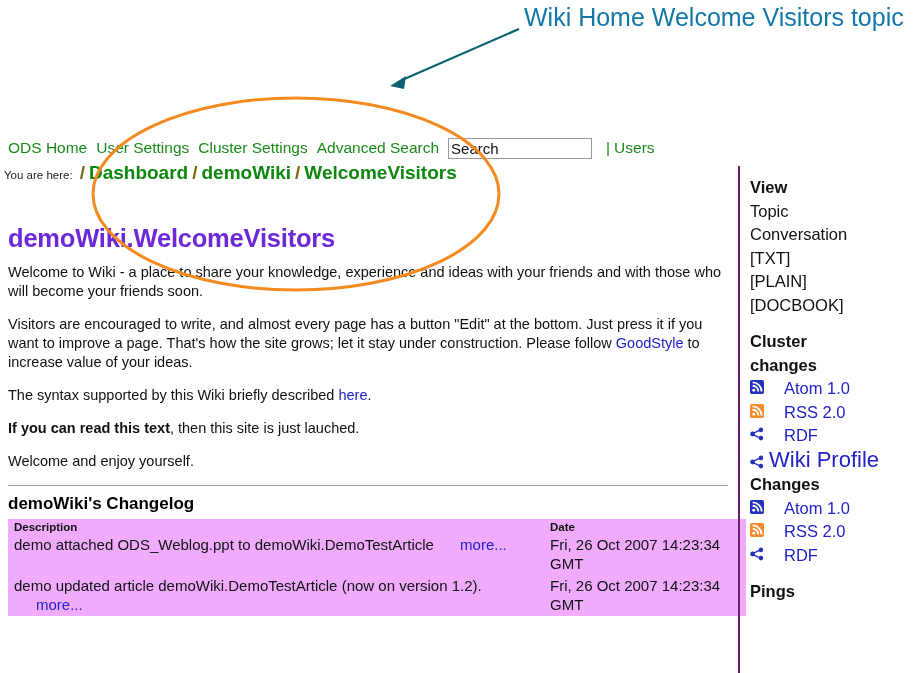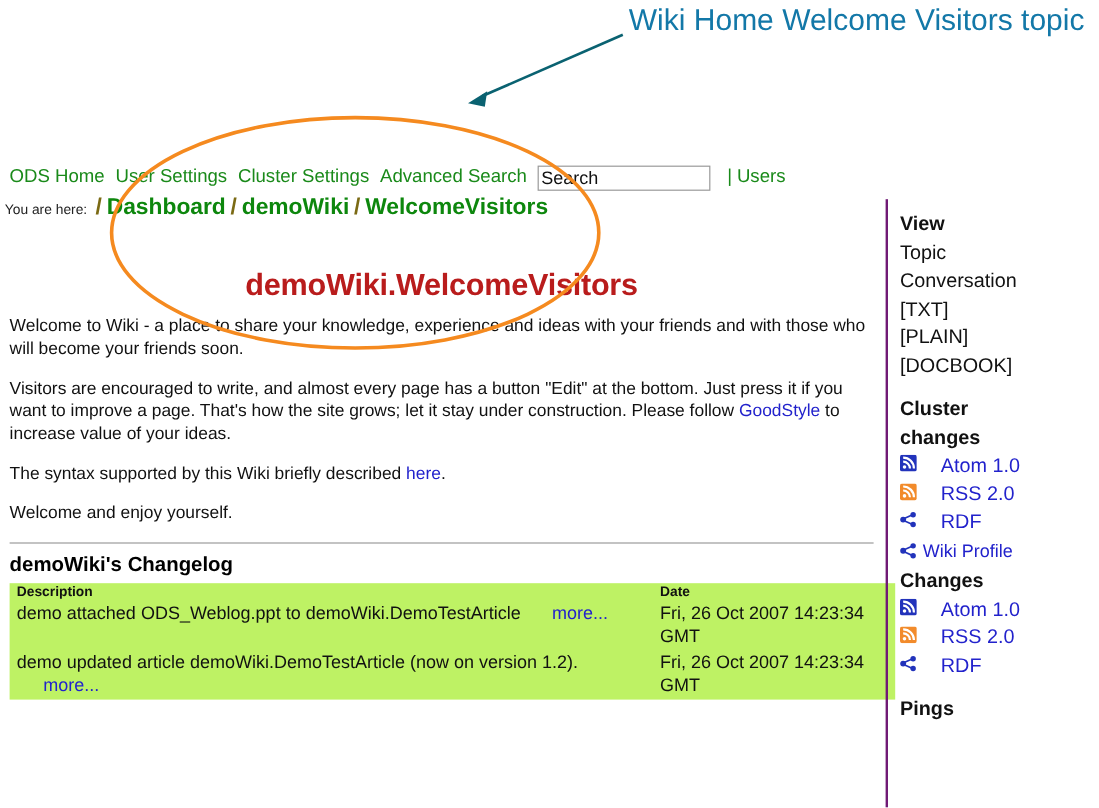"demoWiki.WelcomeVisitors" #page-title { color: #b91c1c -> #6d28d9; text-align: center -> none }
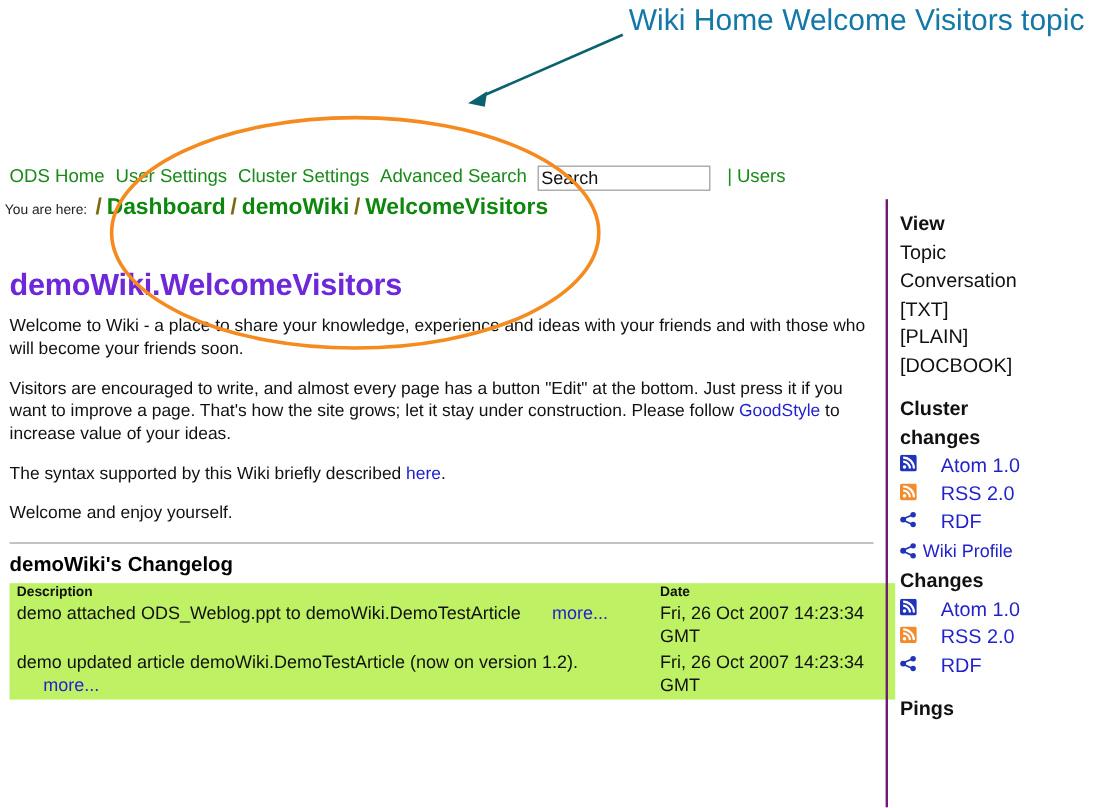"If you can read this" p.body-para { html: none -> <p> <b>If you can read this text</b><span>, then this site is just lauched.</span> </p> }
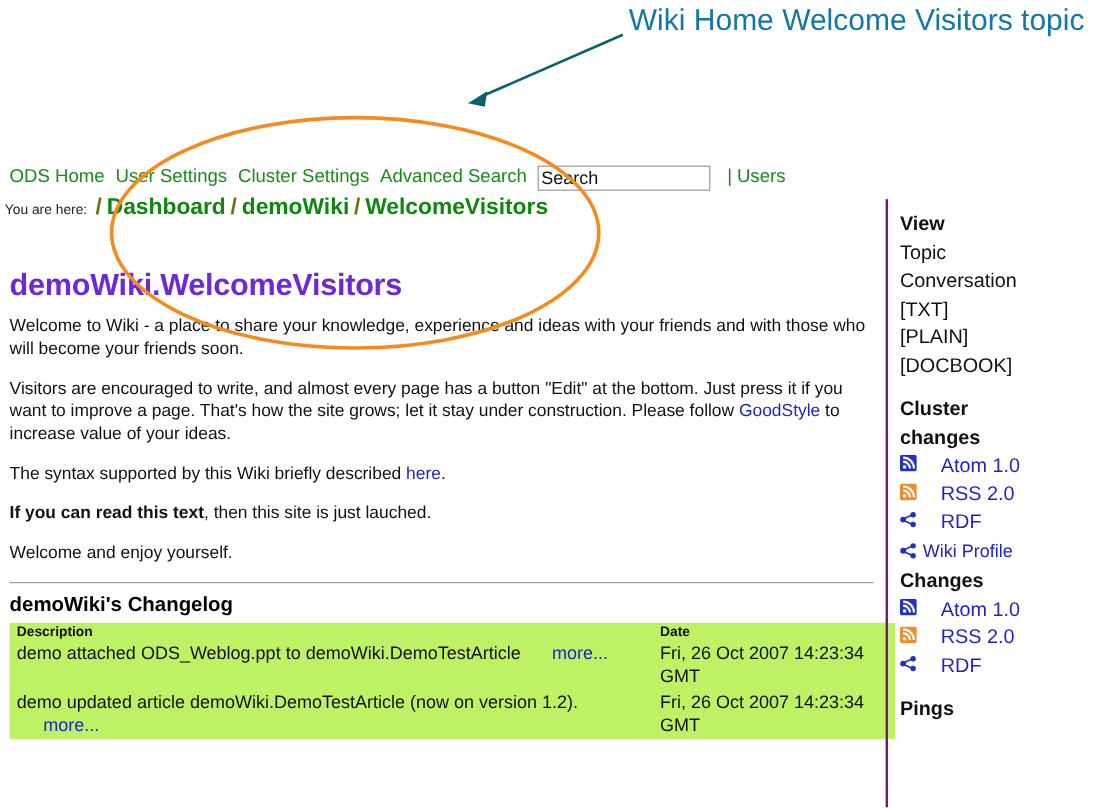"Wiki Profile" .side-wrap { font-size: 15px -> 22px }
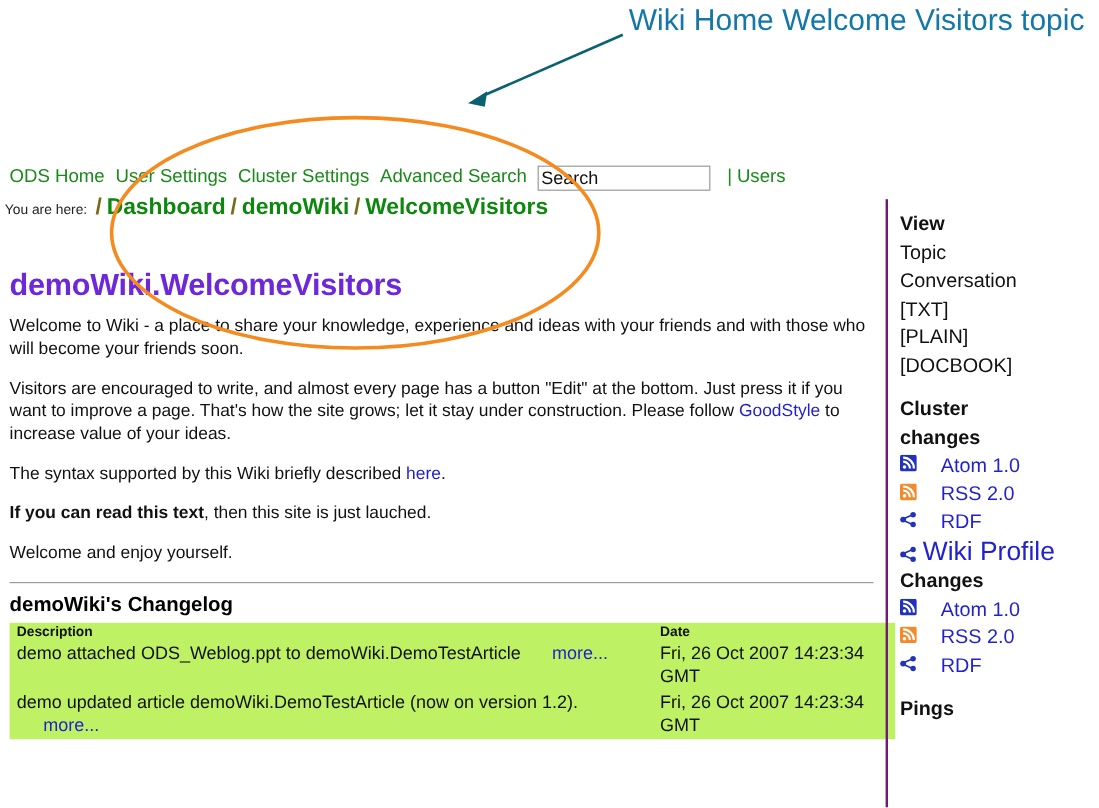"Description" #changelog-table { background: #bef264 -> #f0abfc }
